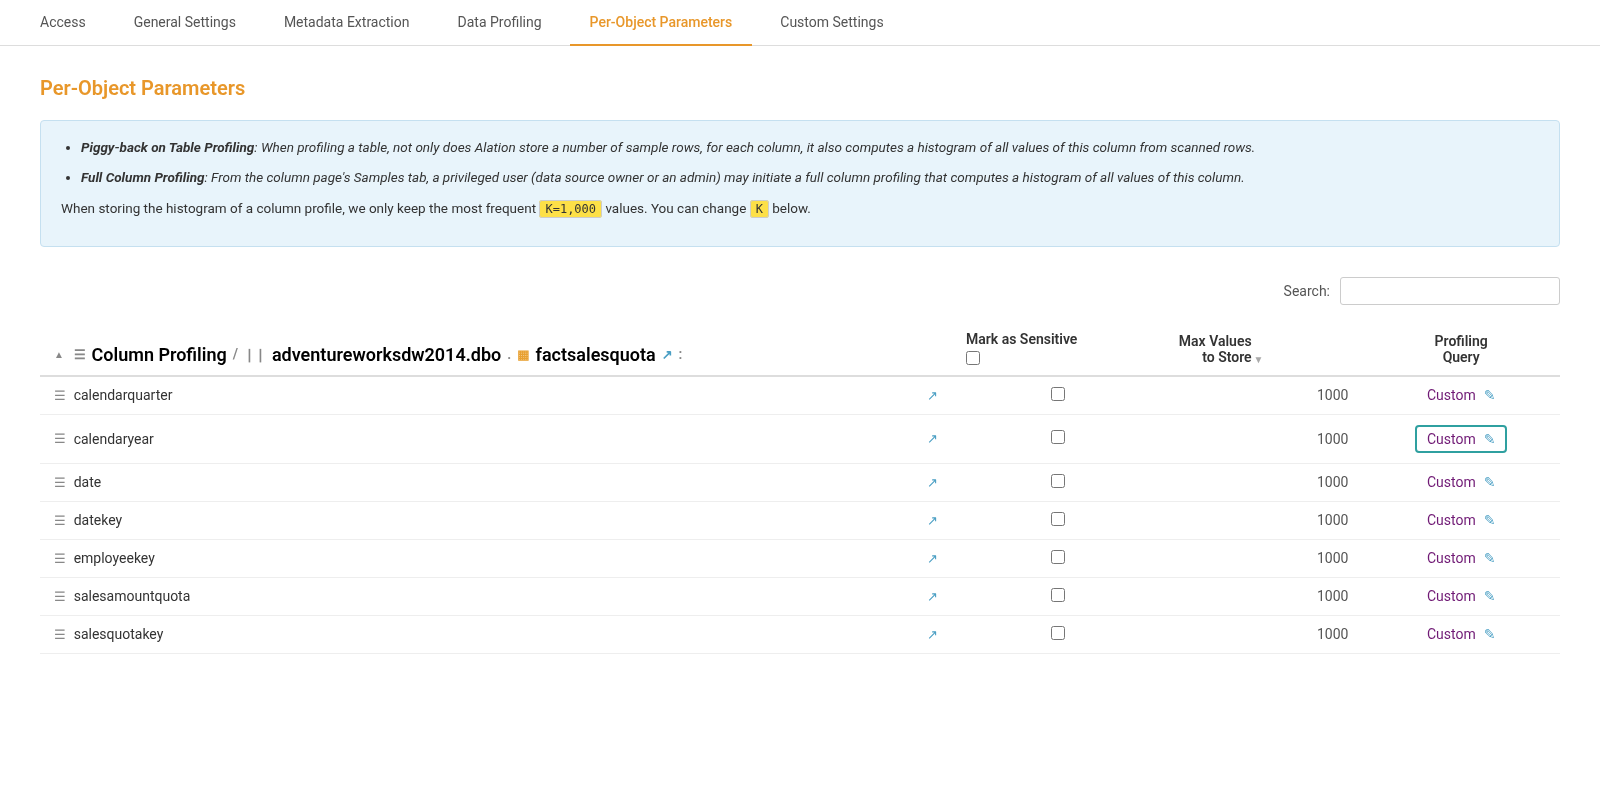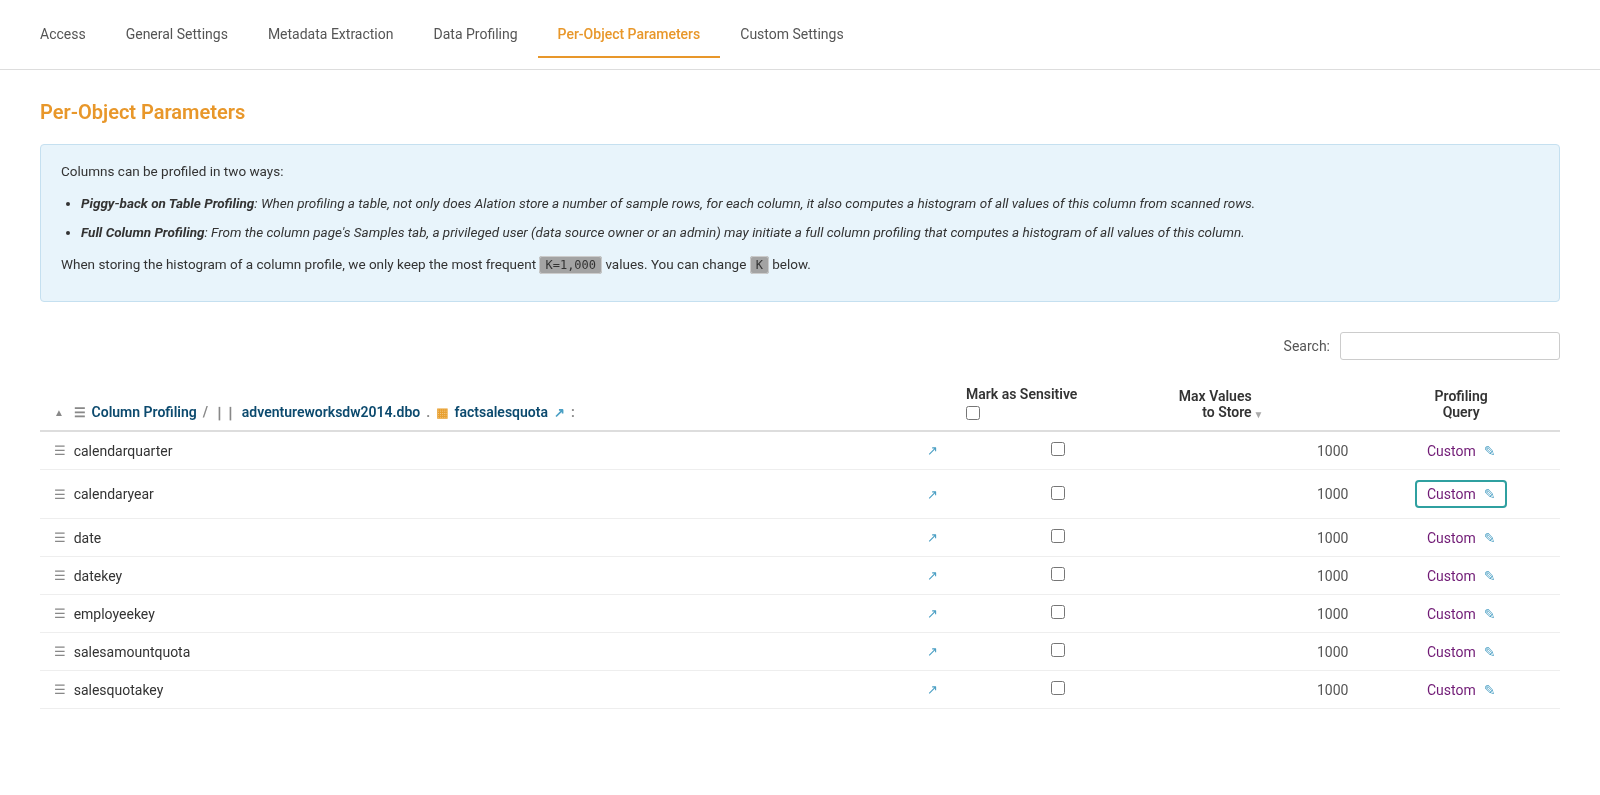"Access" .nav-tabs { gap: none -> 8px; padding: 12px 20px -> 0 20px }
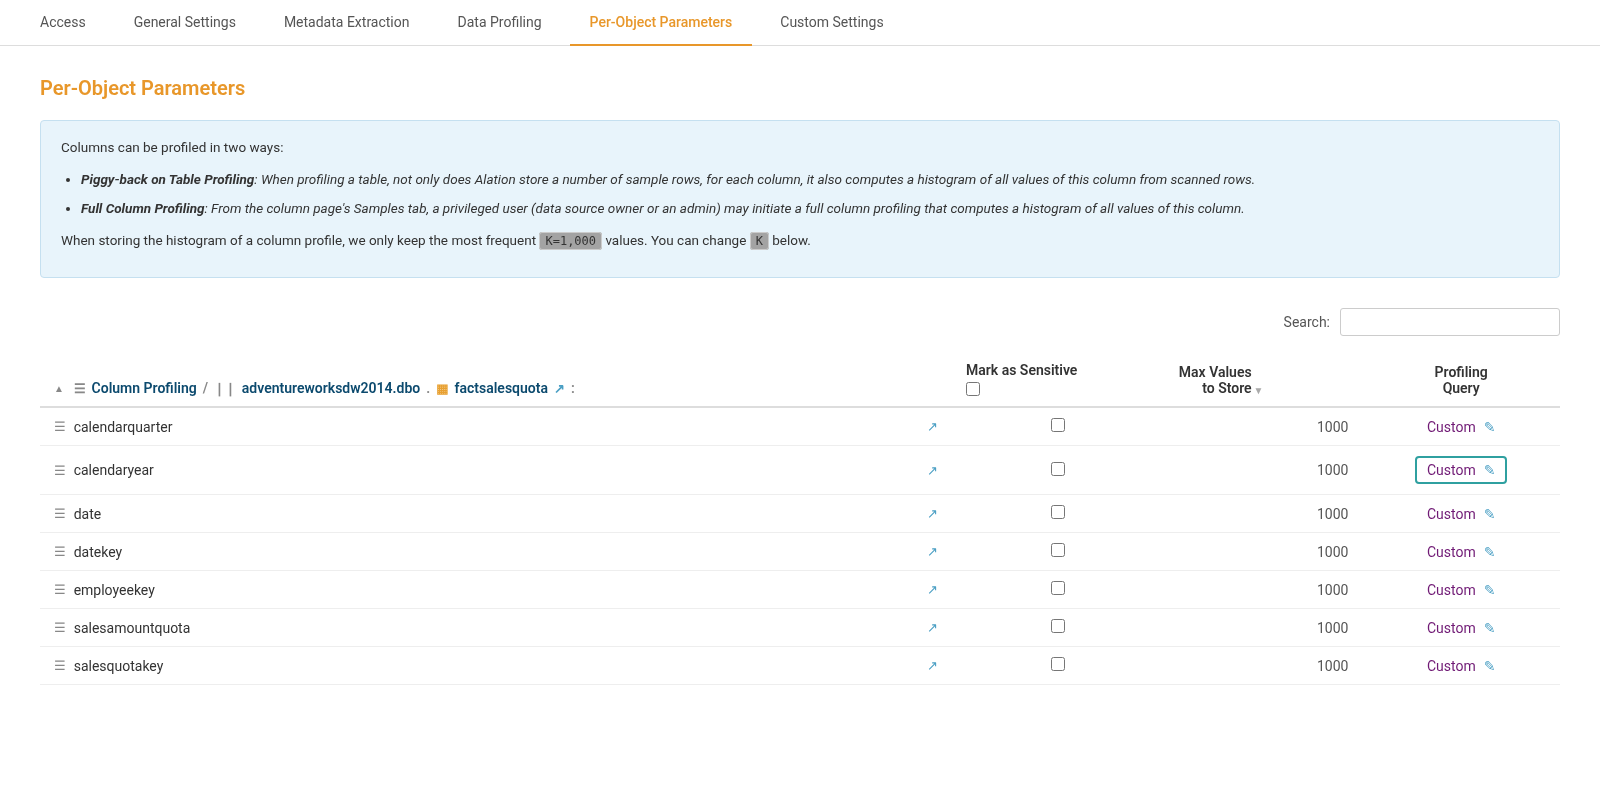"Columns can be profiled in" p { html: <p>Columns can be profiled in two ways:</p> -> none }
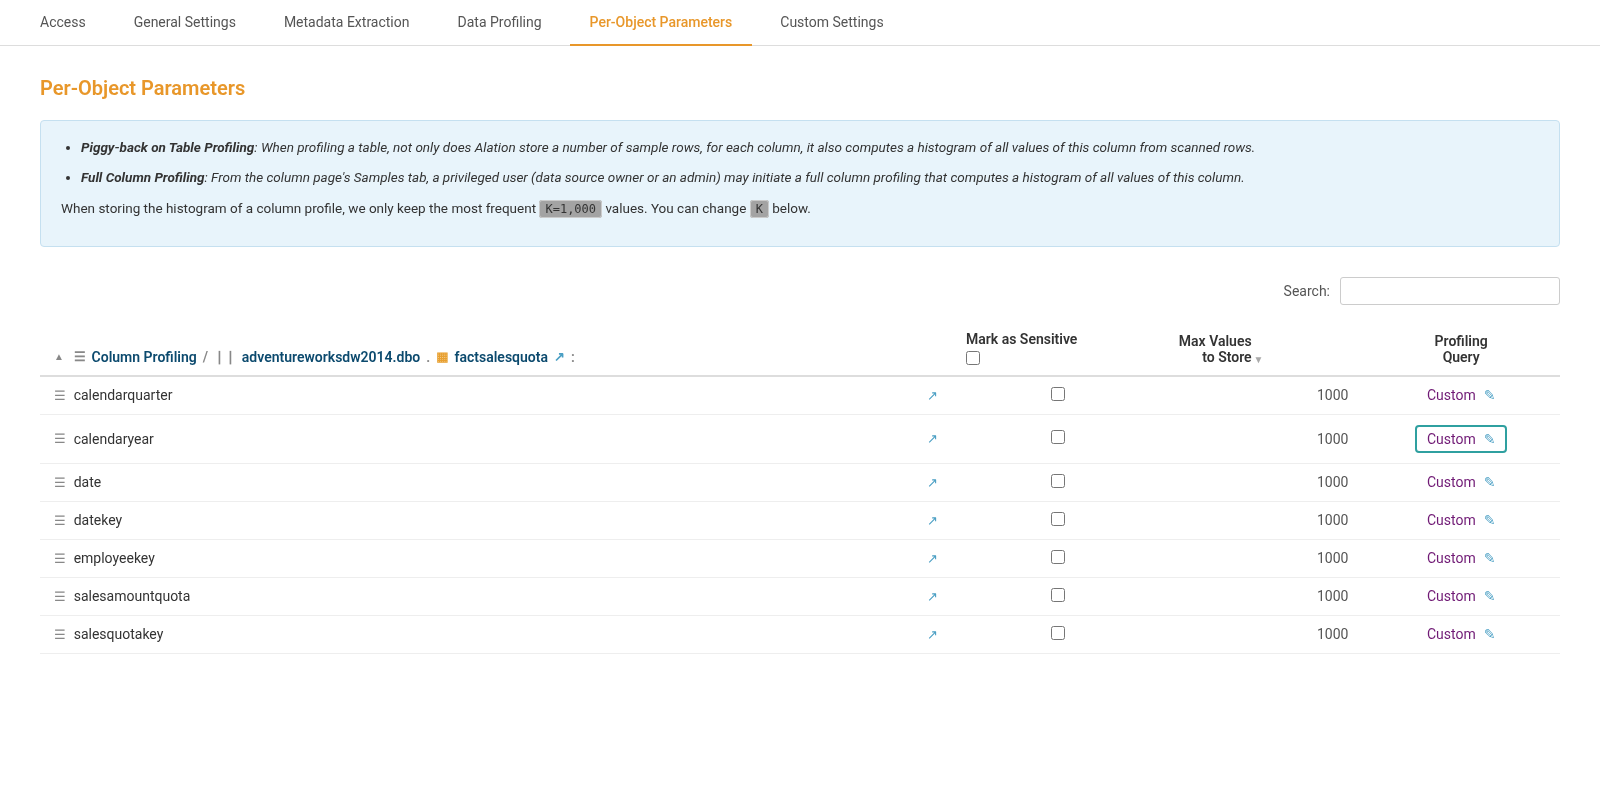"K=1,000" .info-box code { background: #a3a3a3 -> #fde047 }
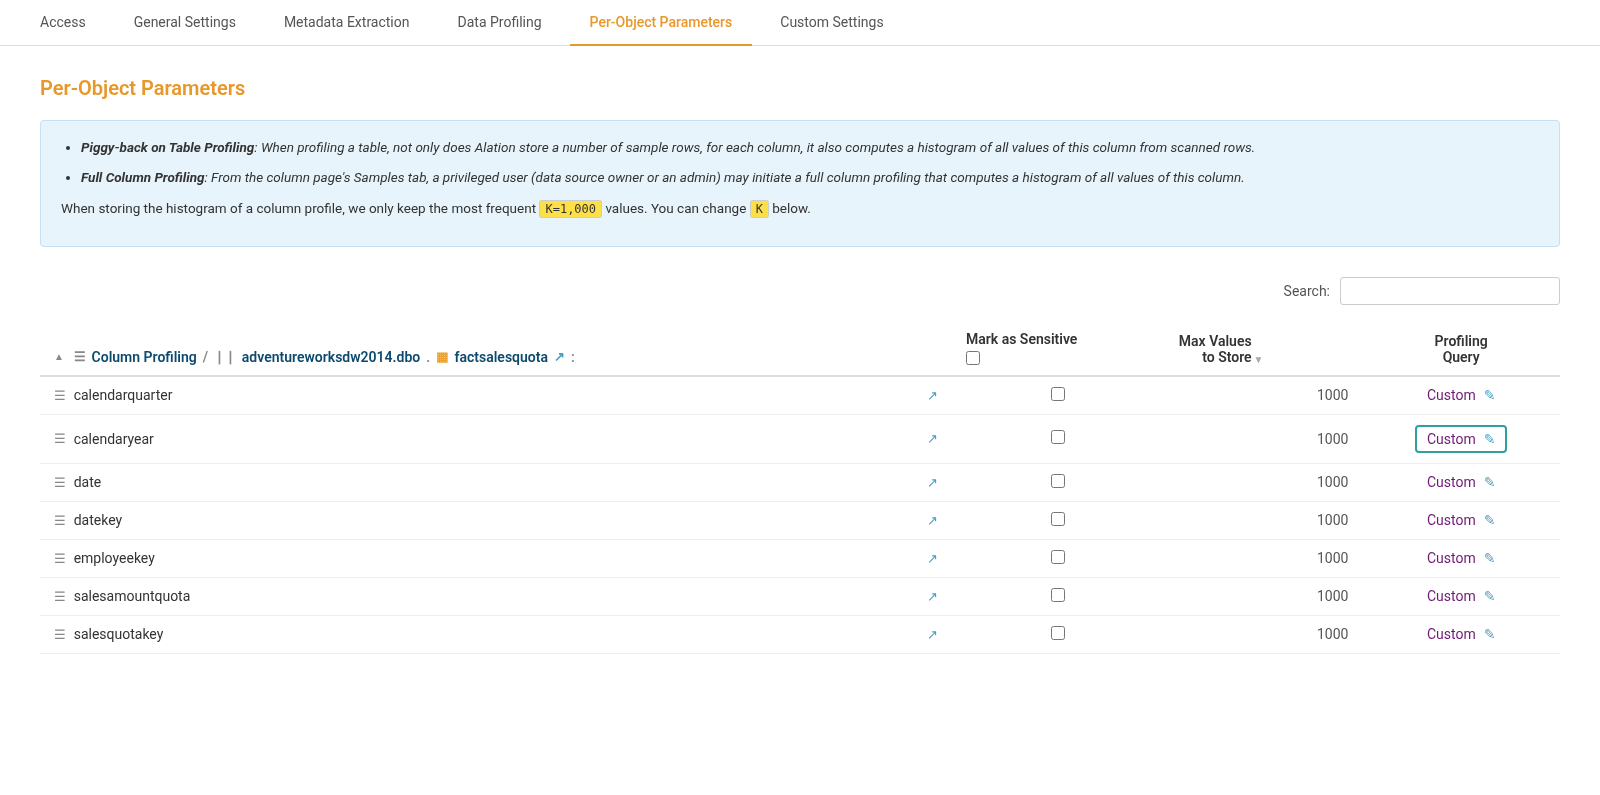"Column Profiling" .bc-link { color: #0c4a6e -> #000000; font-size: 14px -> 18px }
